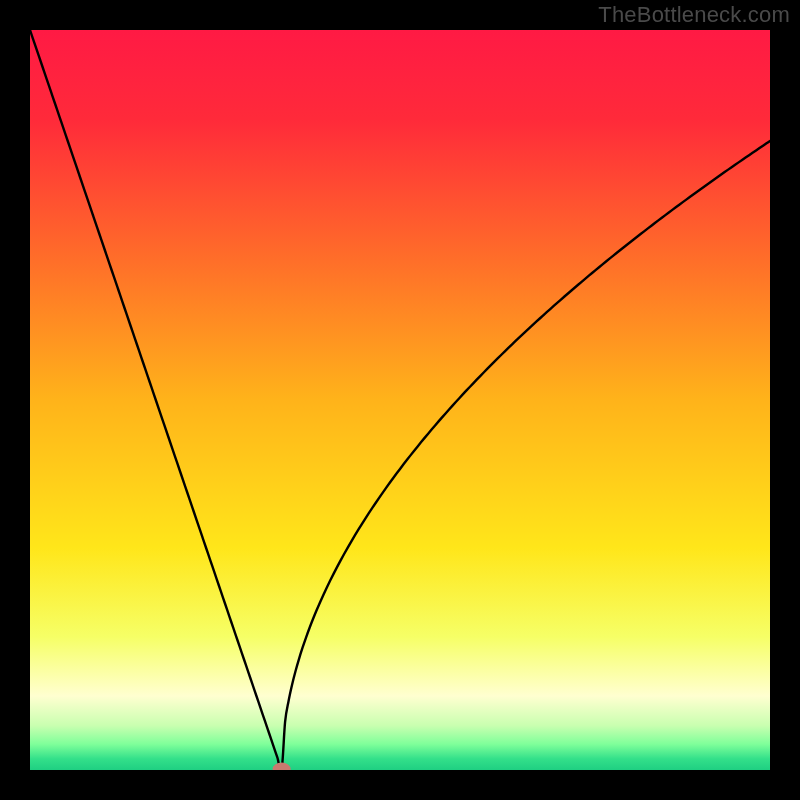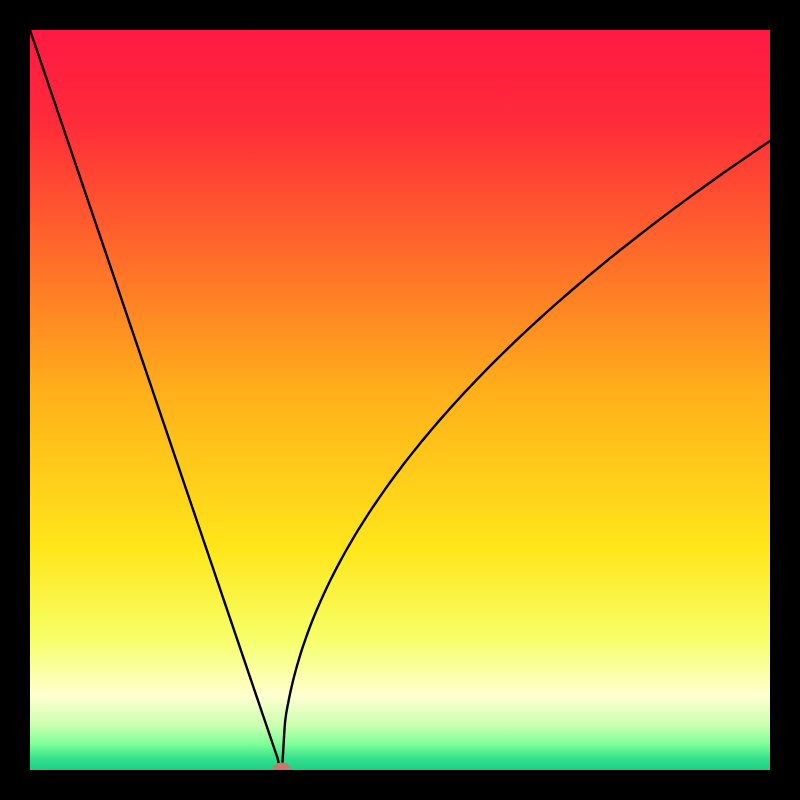"TheBottleneck.com" div.watermark { html: none -> <div>TheBottleneck.com</div> }
